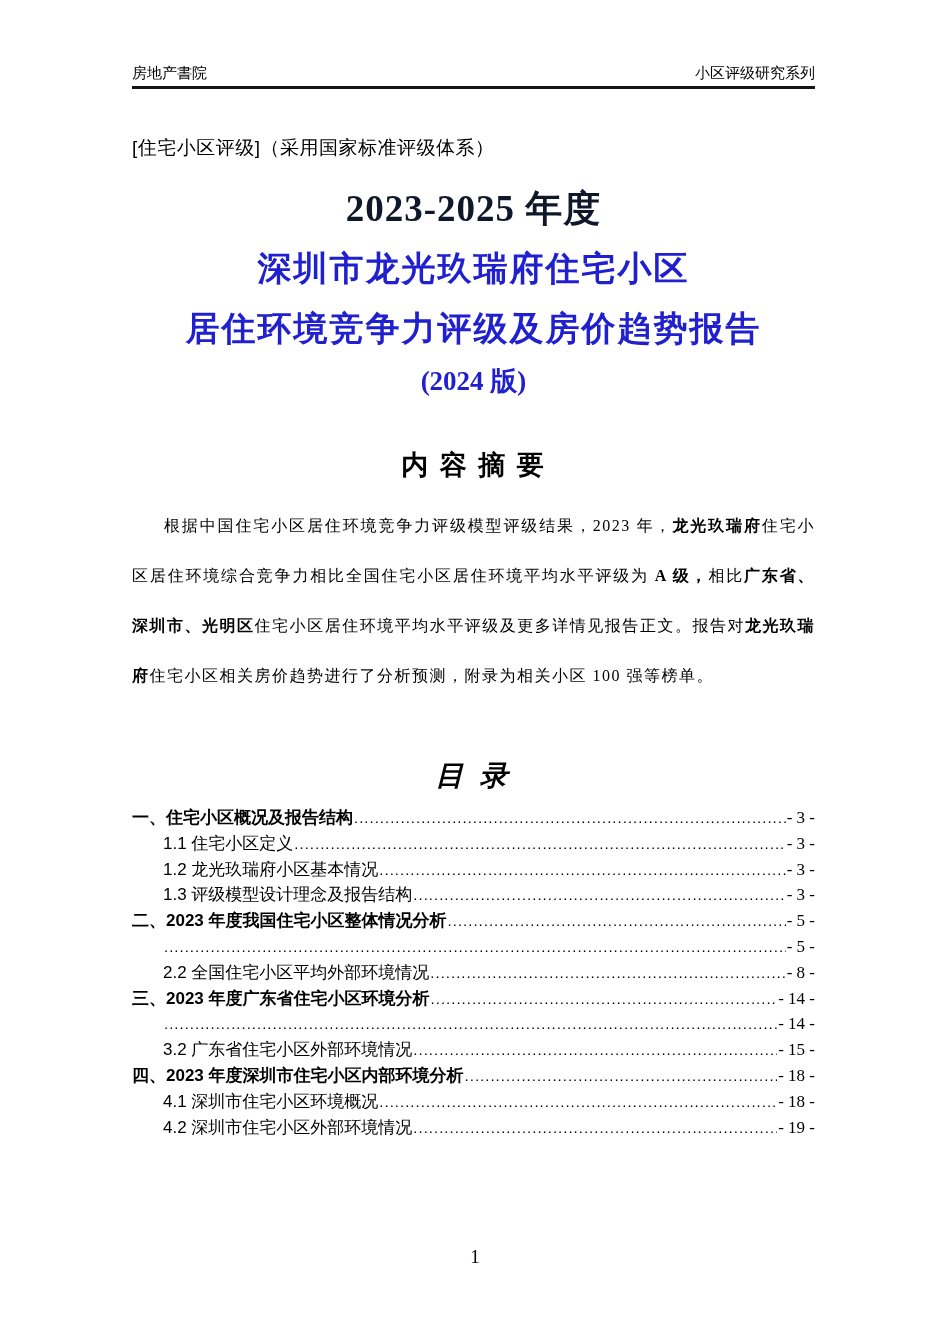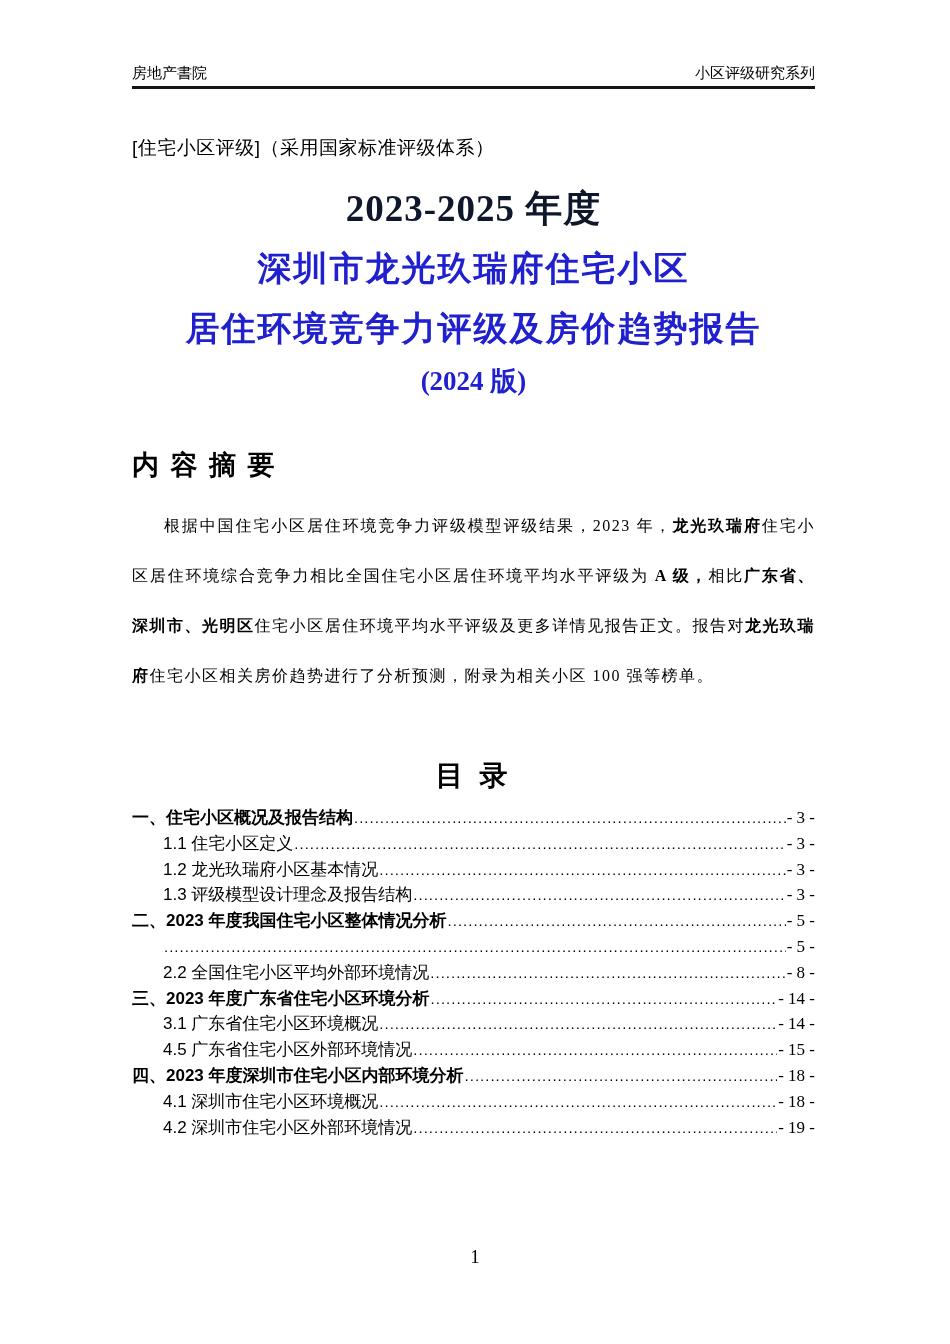"内 容 摘 要" .abstract-heading { text-align: left -> center }
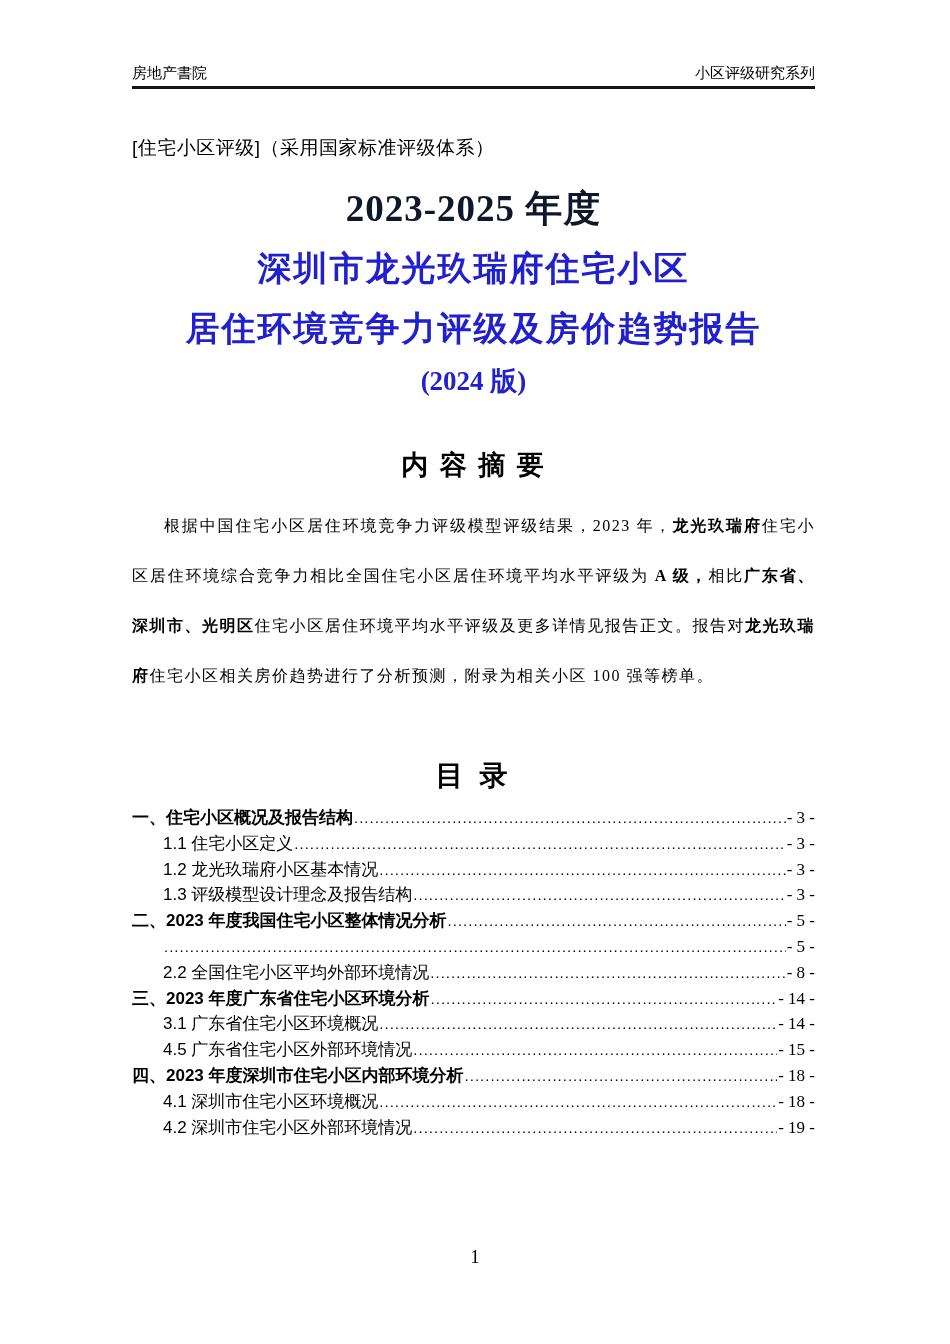"目 录" .toc-heading { font-style: none -> italic }
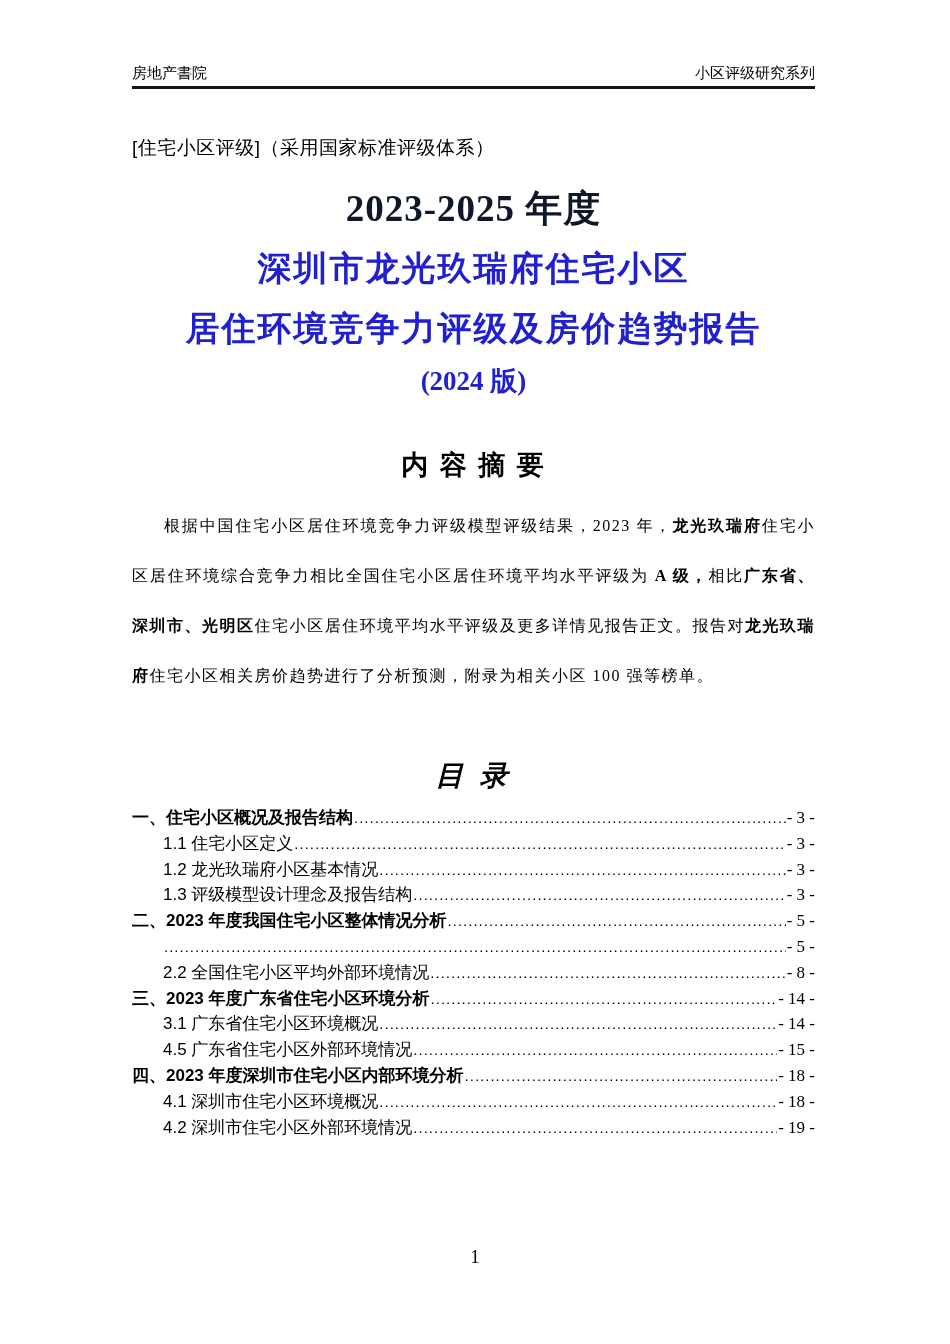"3.1 广东省住宅小区环境概况" span.toc-title { html: <span>3.1 广东省住宅小区环境概况</span> -> none }
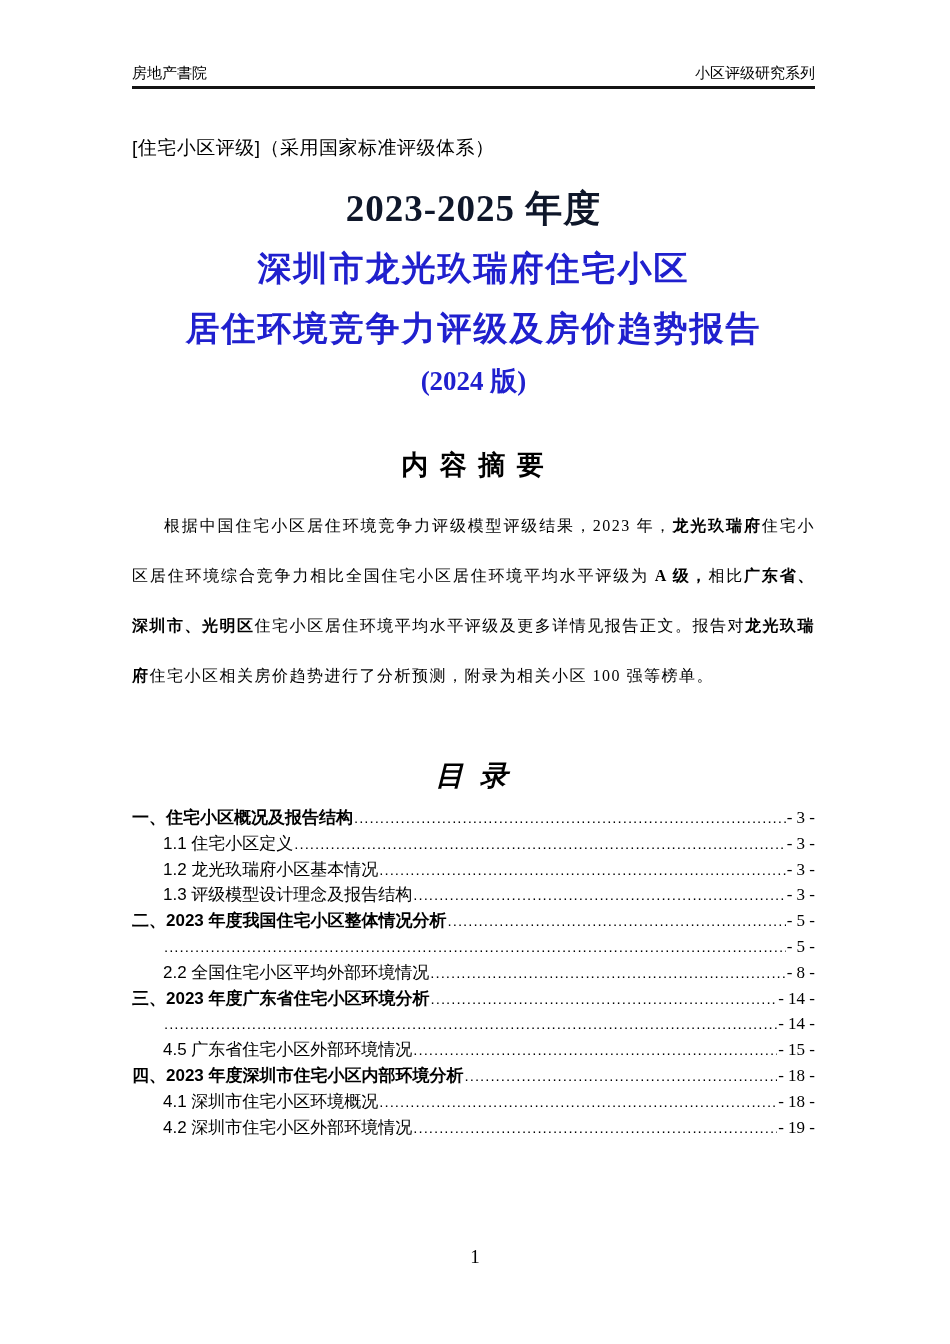"4.5 广东省住宅小区外部环境情况" span.toc-title { text: 4.5 -> 3.2 }
